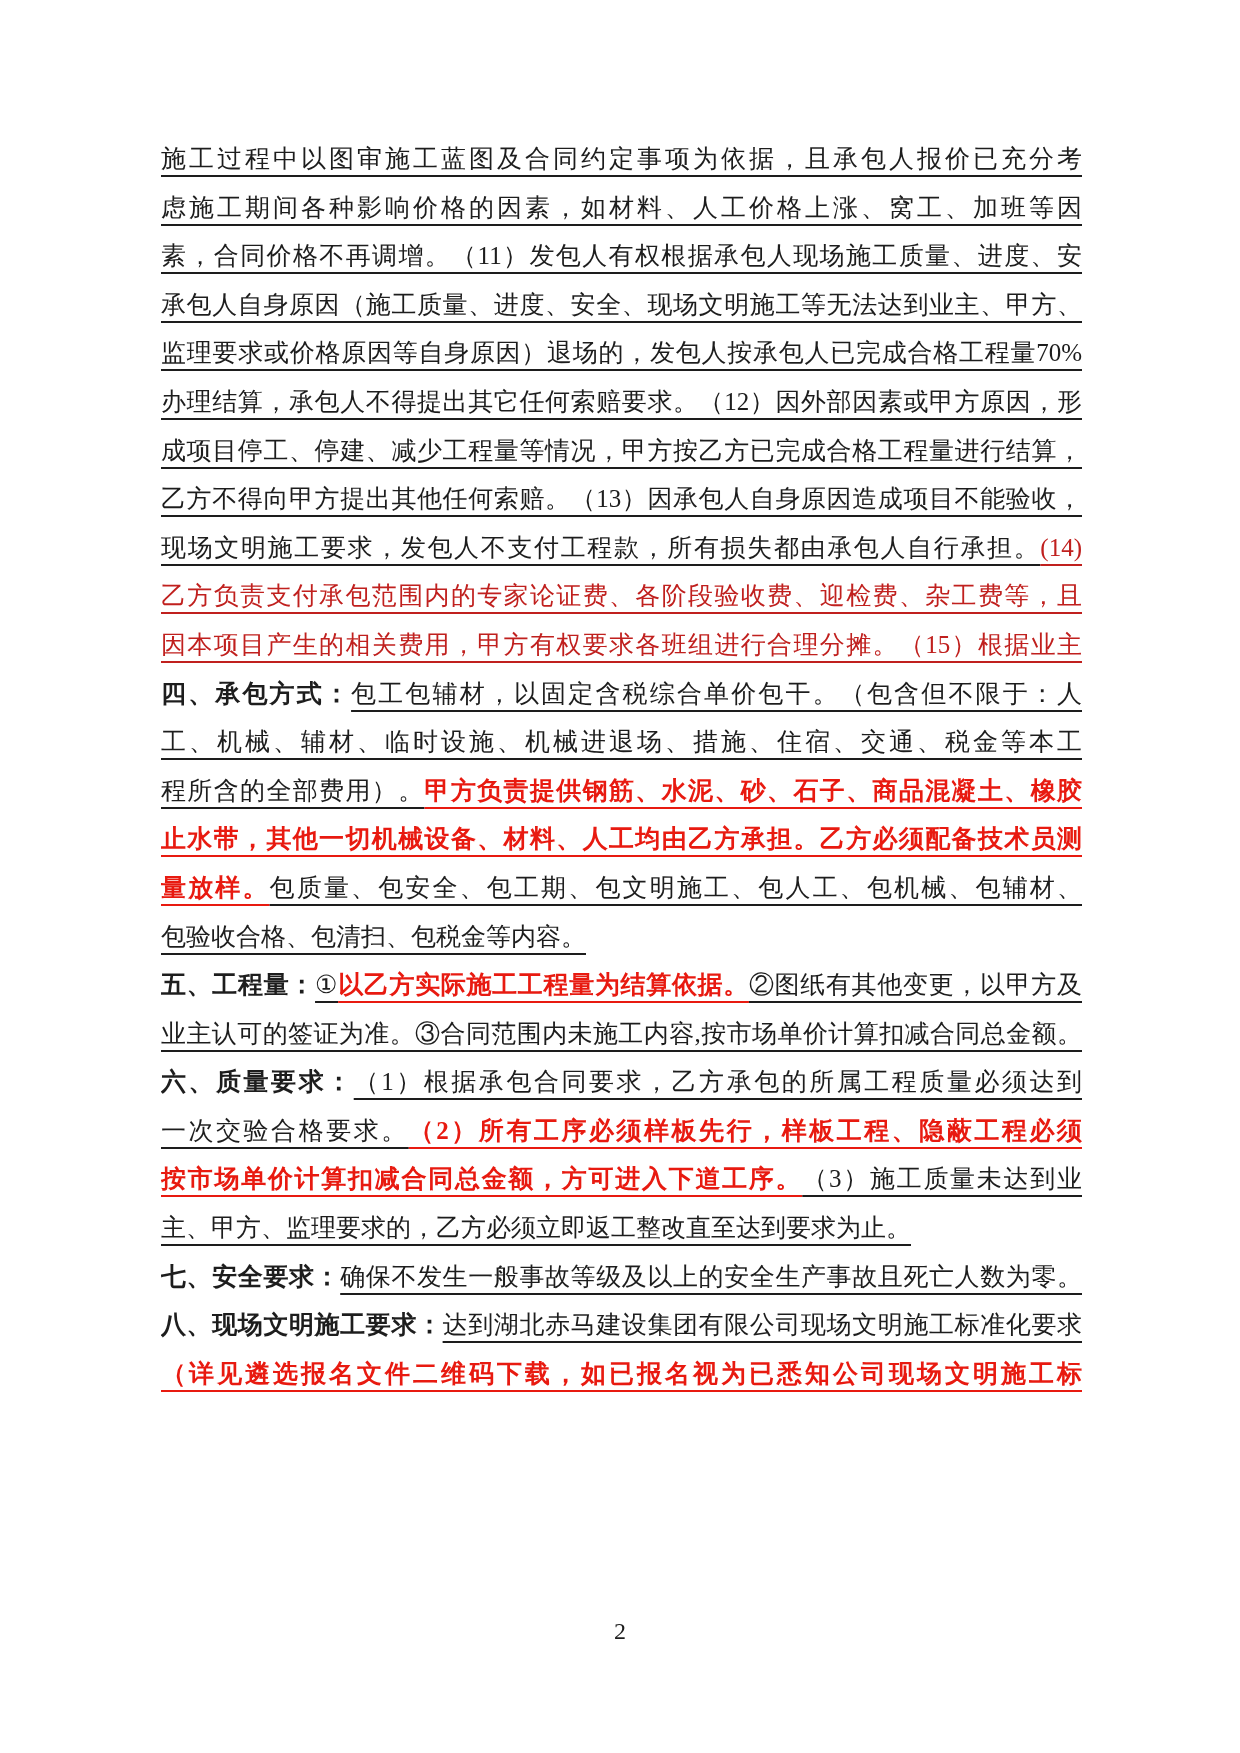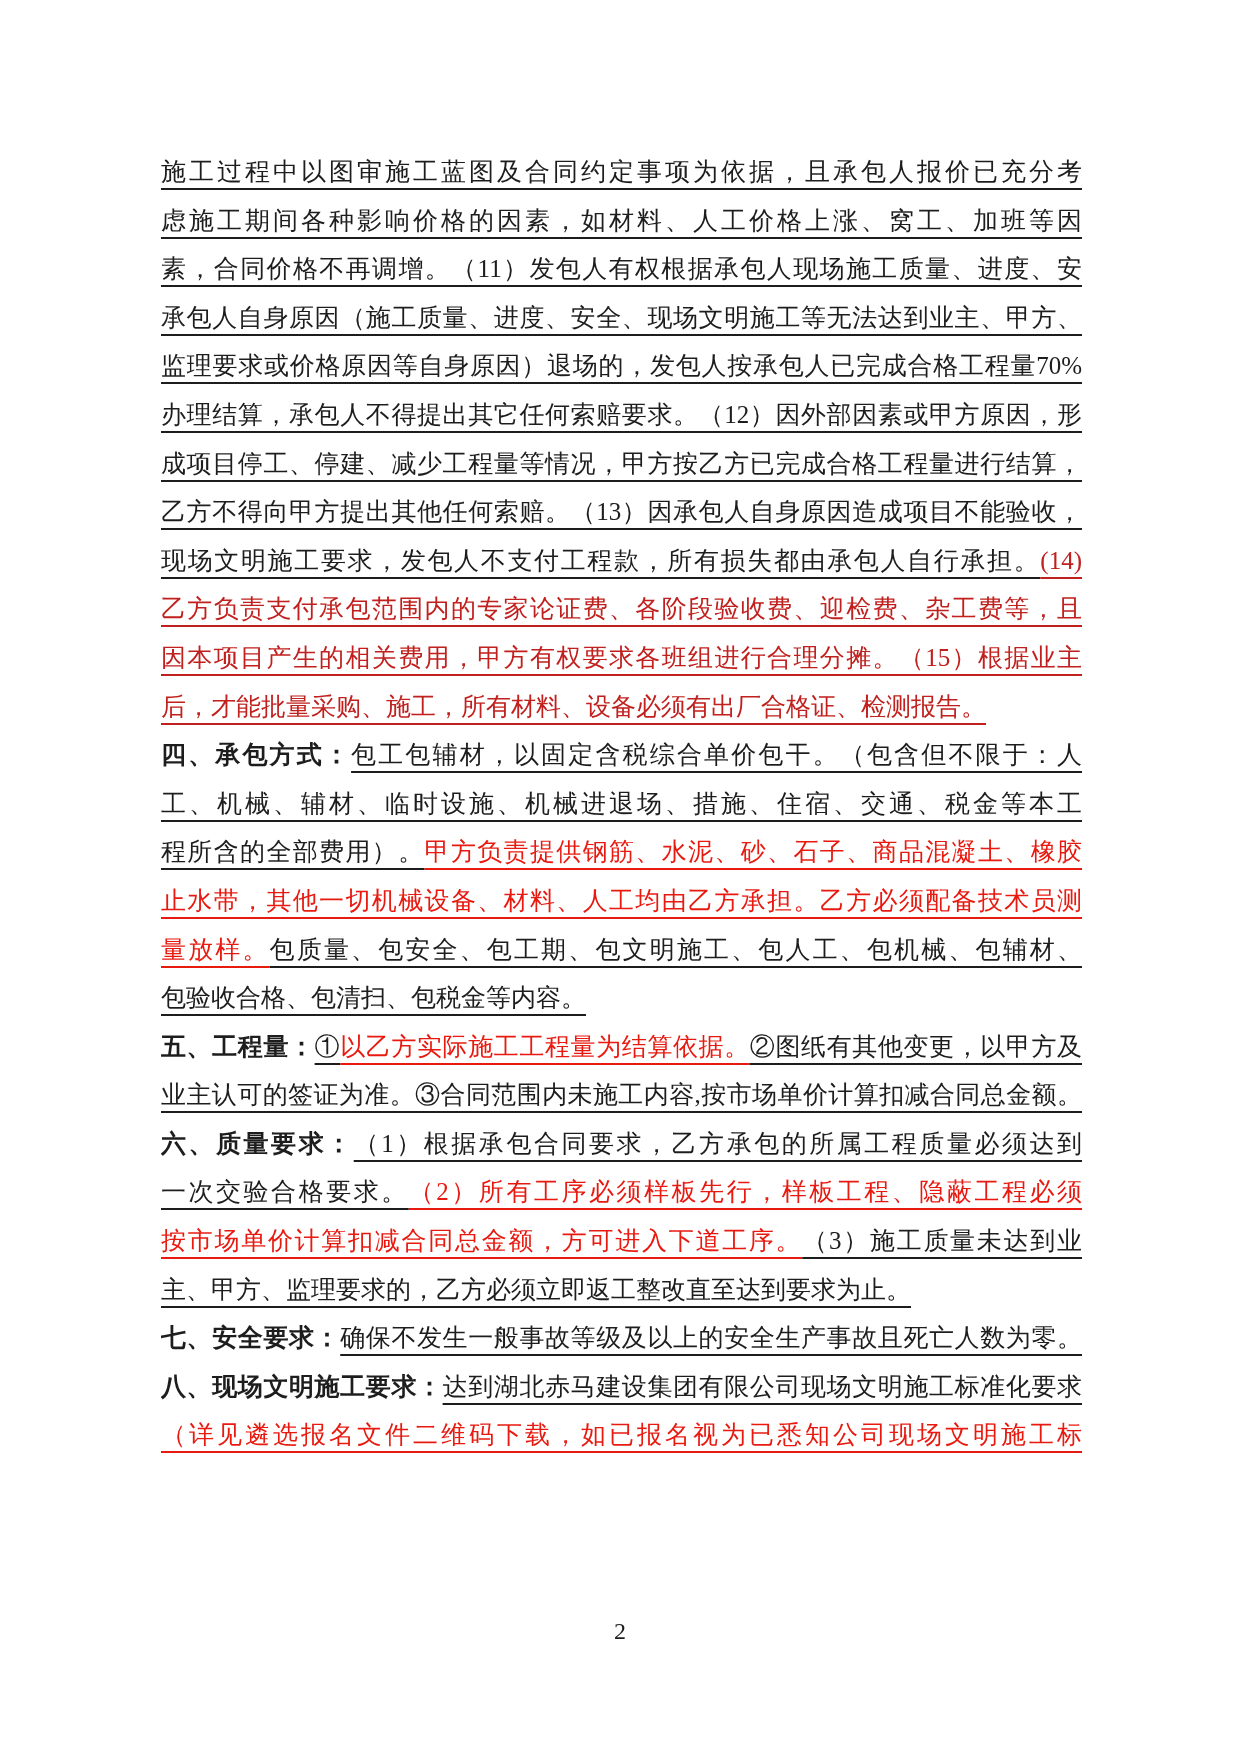"施工过程中以图审施工蓝图及合同约定事项为依据，且承包人报价已充分考" .text-block { top: 148px -> 135px }
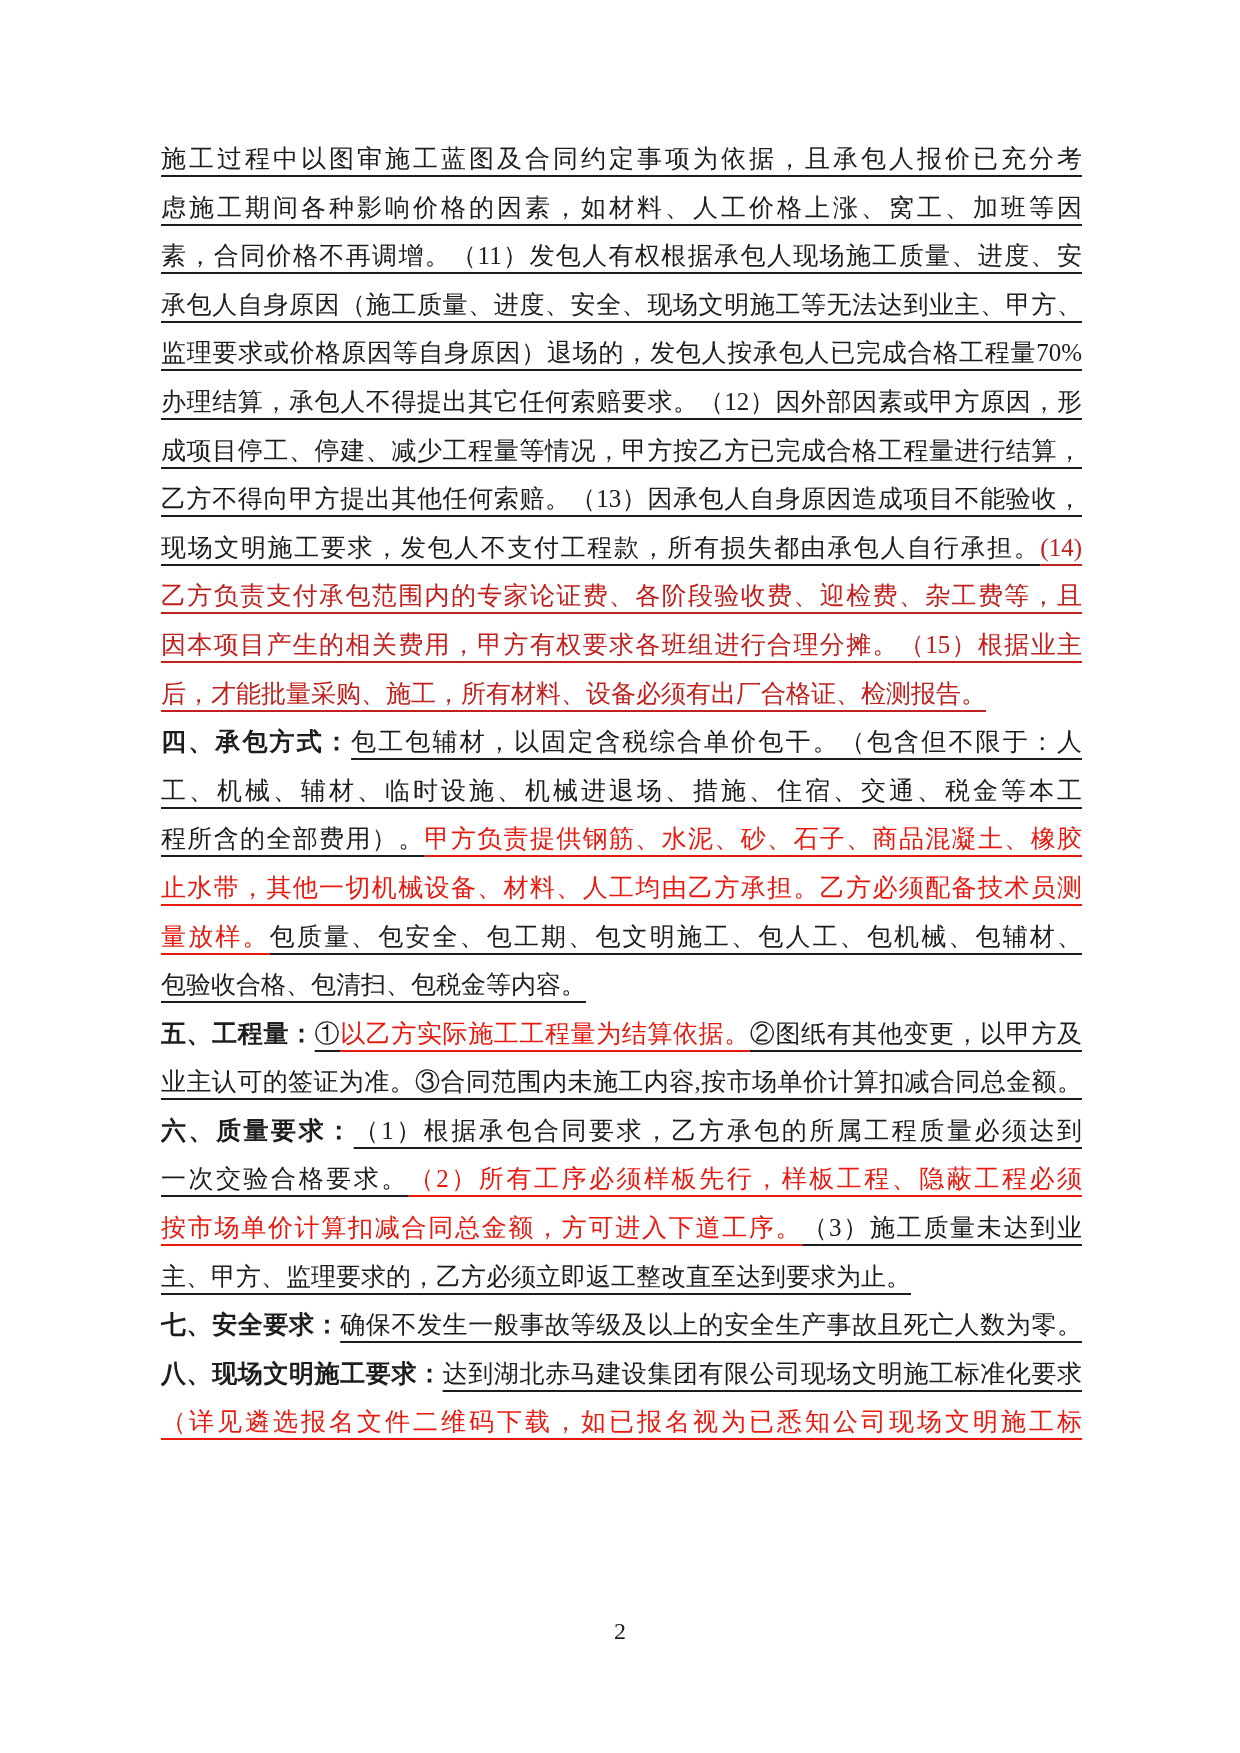"后，才能批量采购、施工，所有材料、设备必须有出厂合格证、检测报告。" div.line { html: <div><span>后，才能批量采购、施工，所有材料、设备必须有出厂合格证、检测报告。</span></div> -> none }
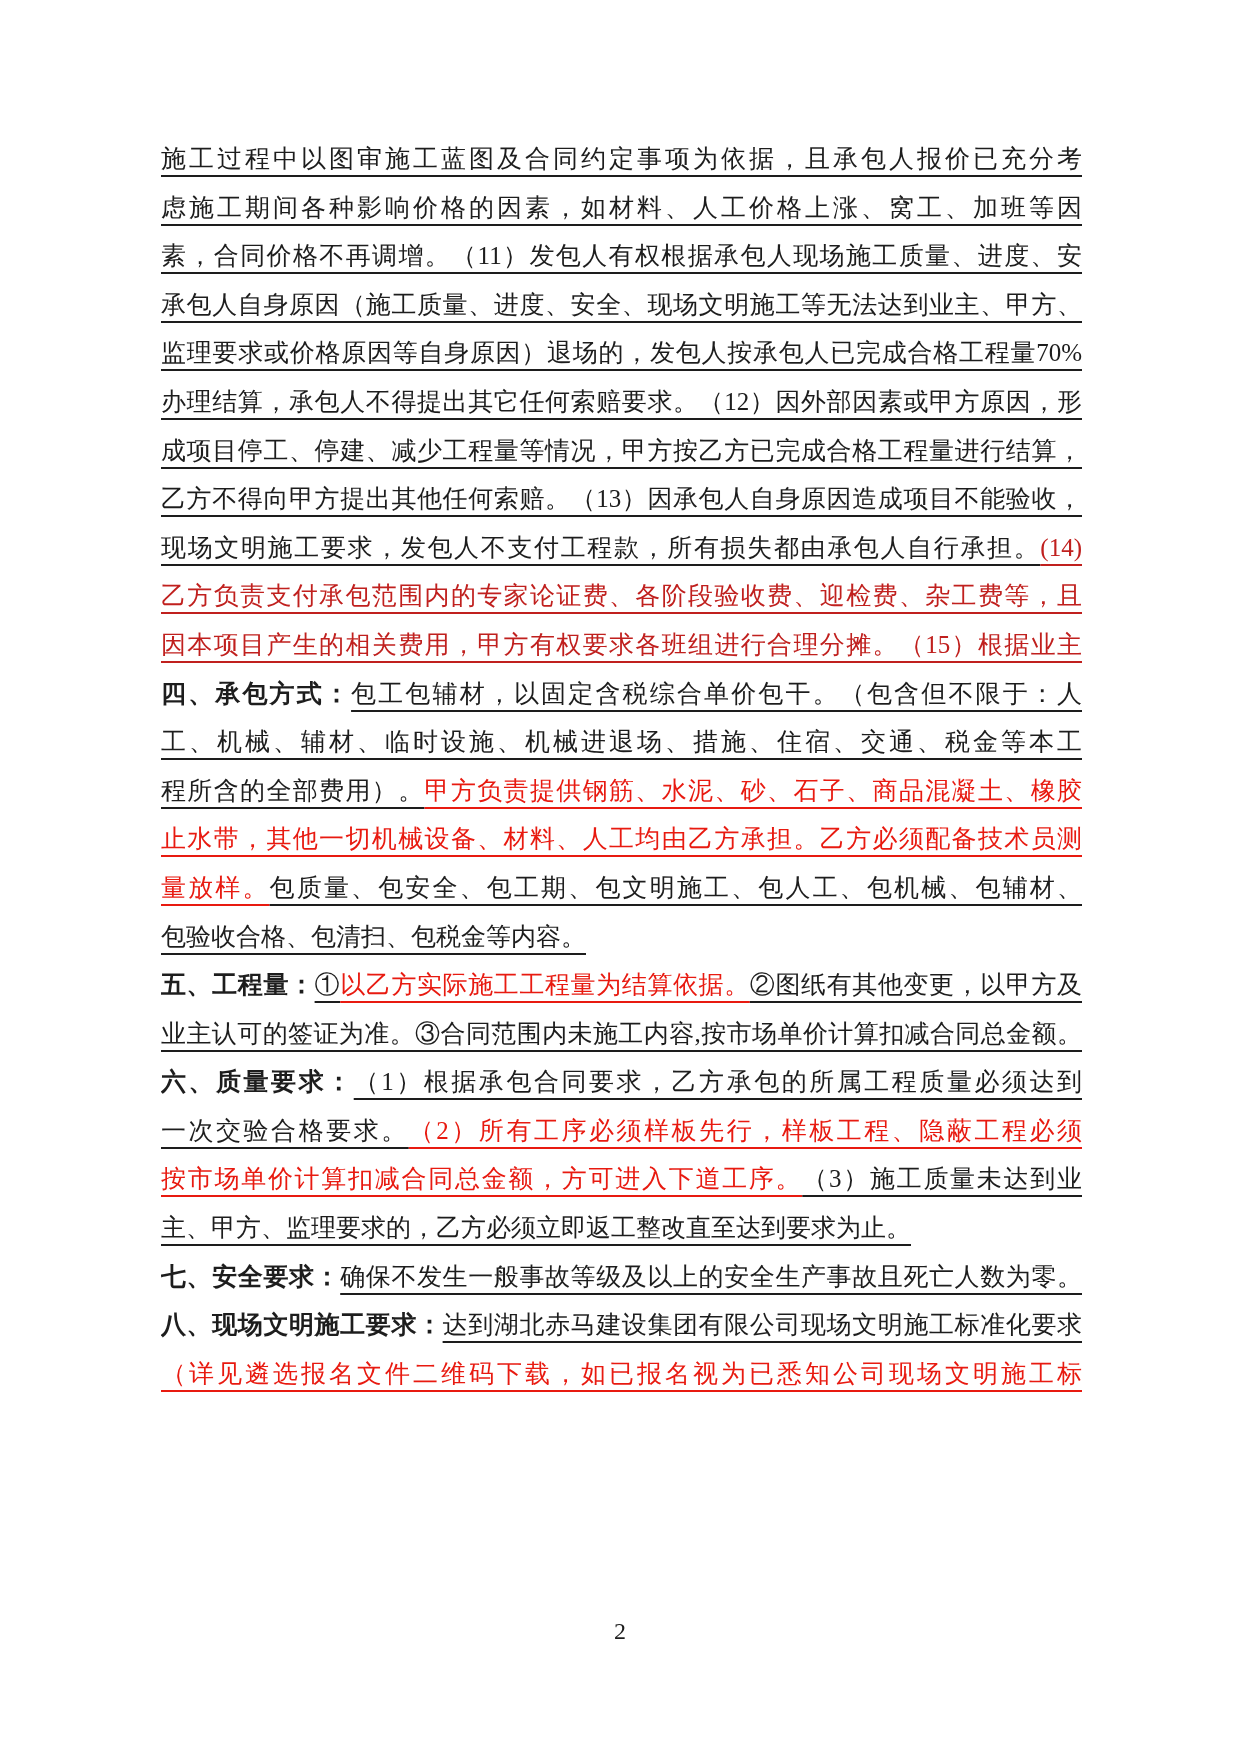"甲方负责提供钢筋、水泥、砂、石子、商品混凝土、橡胶" .seg-redbold { font-weight: normal -> bold }
